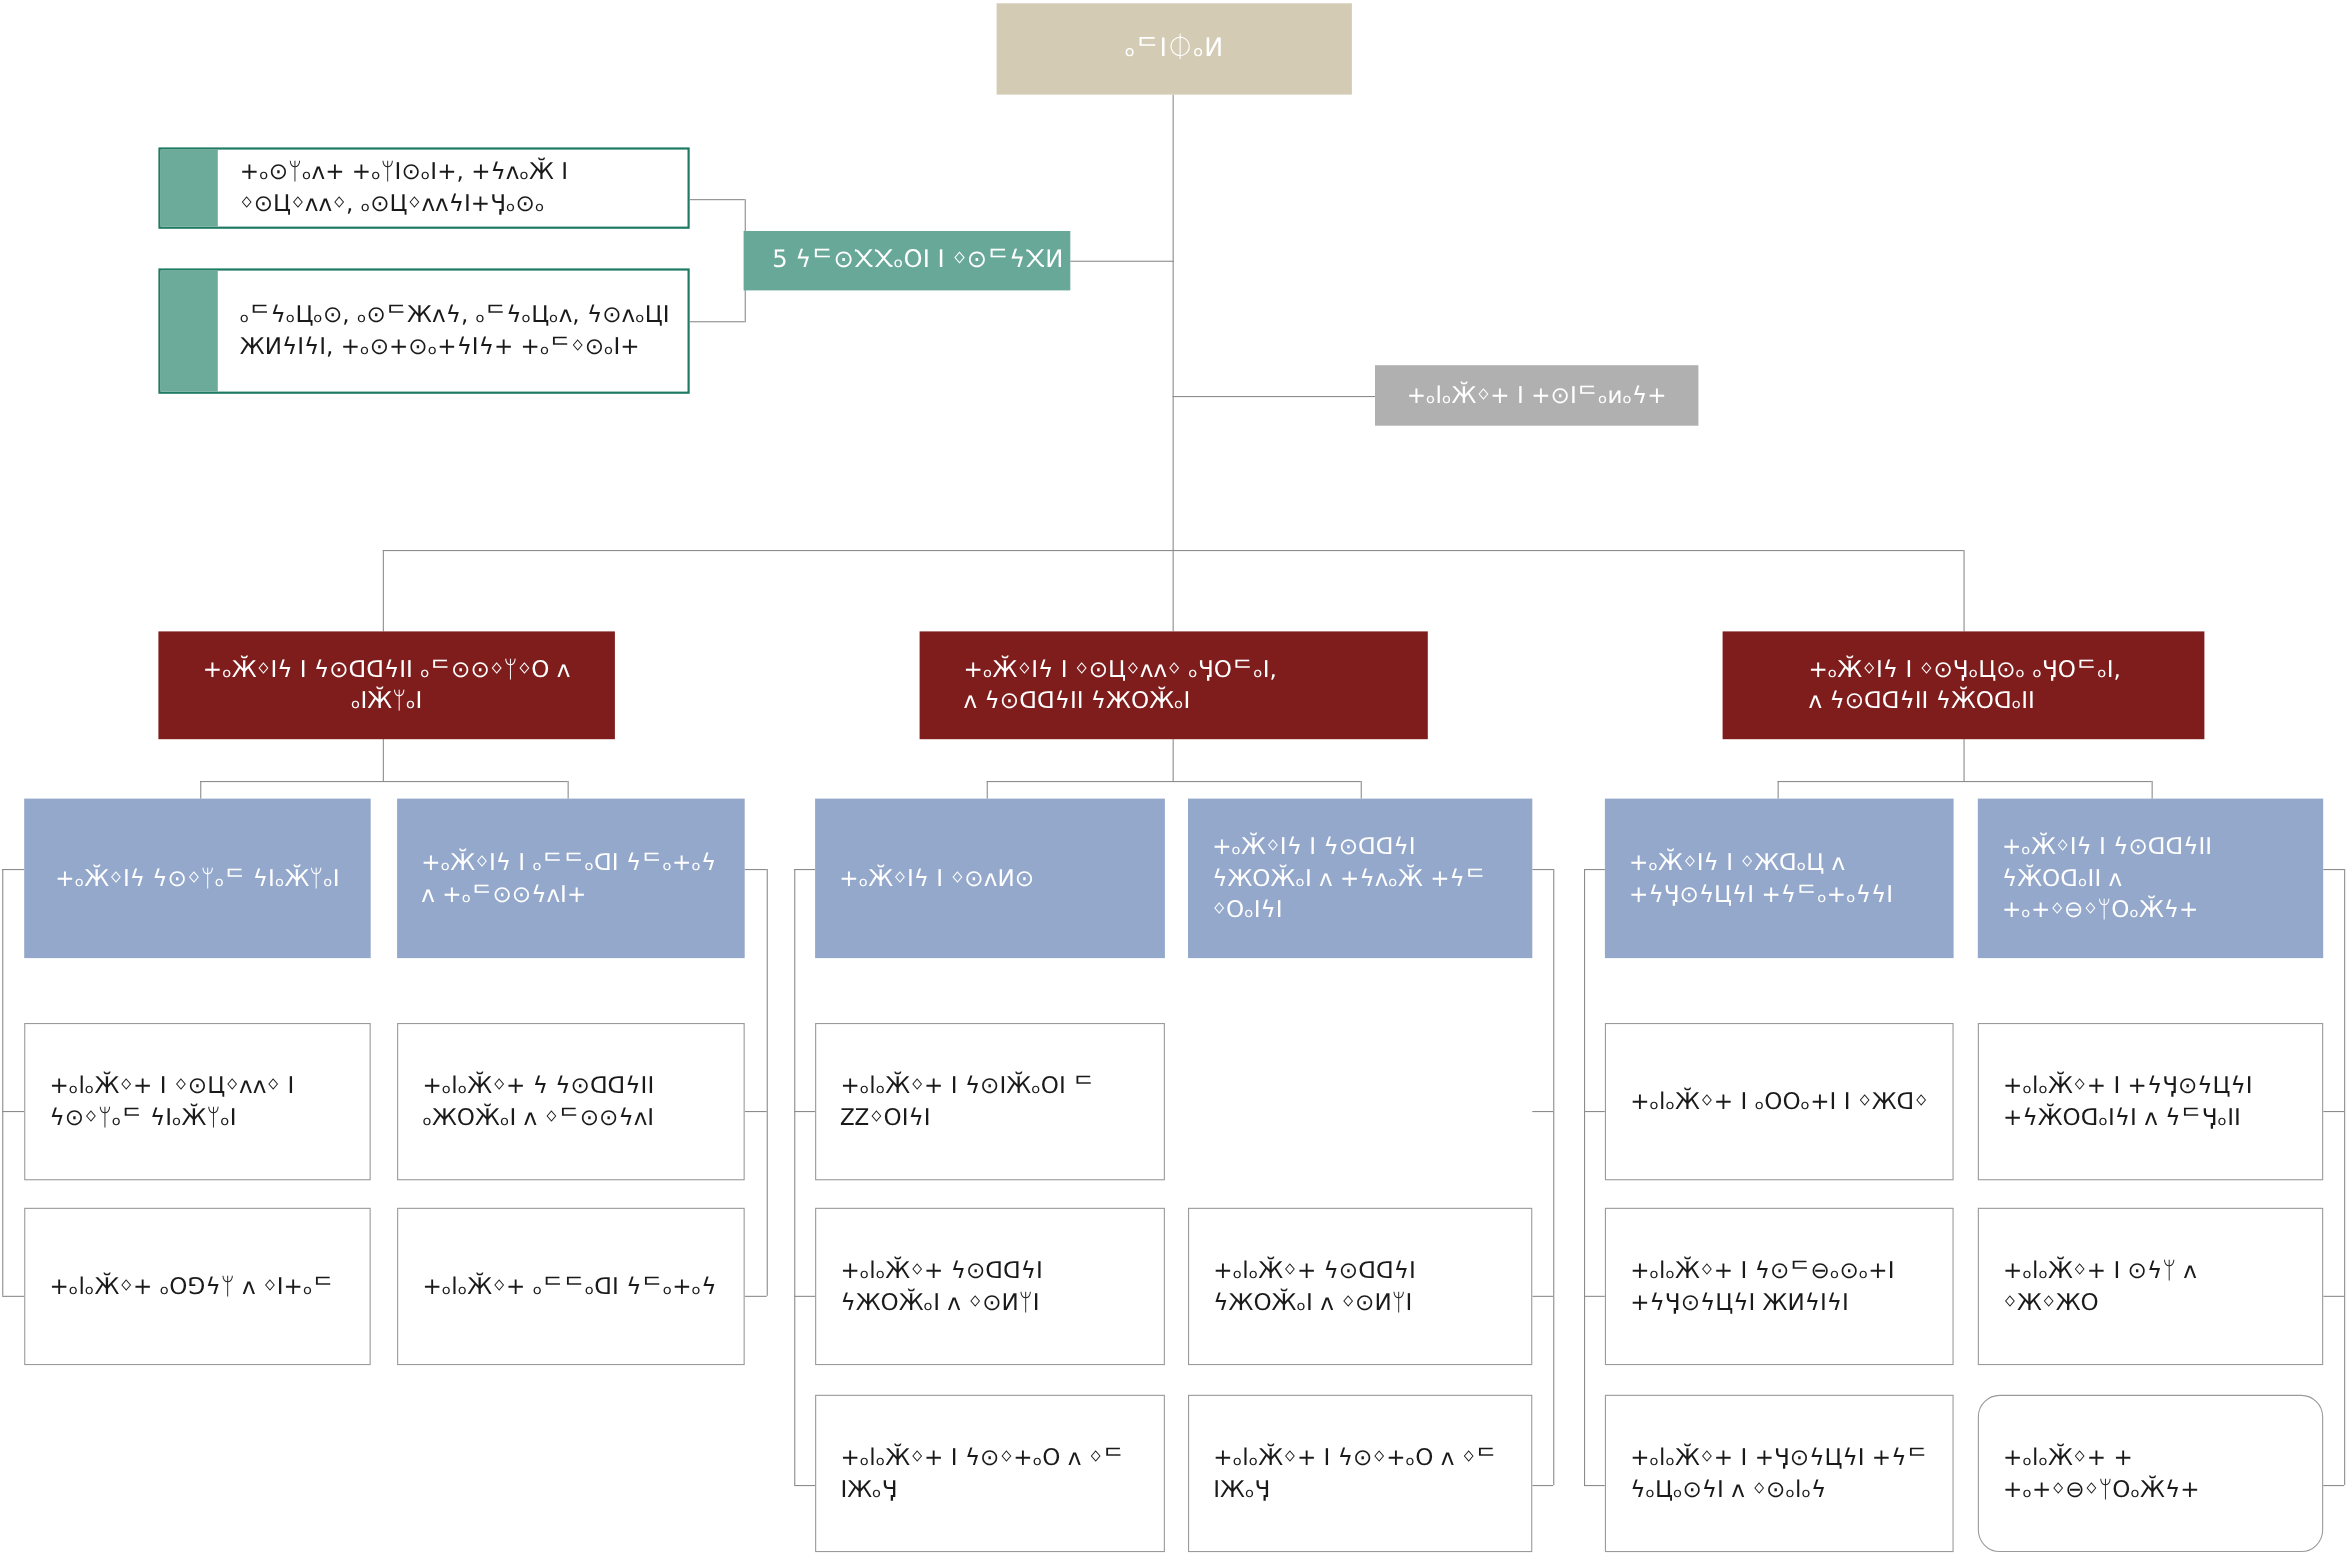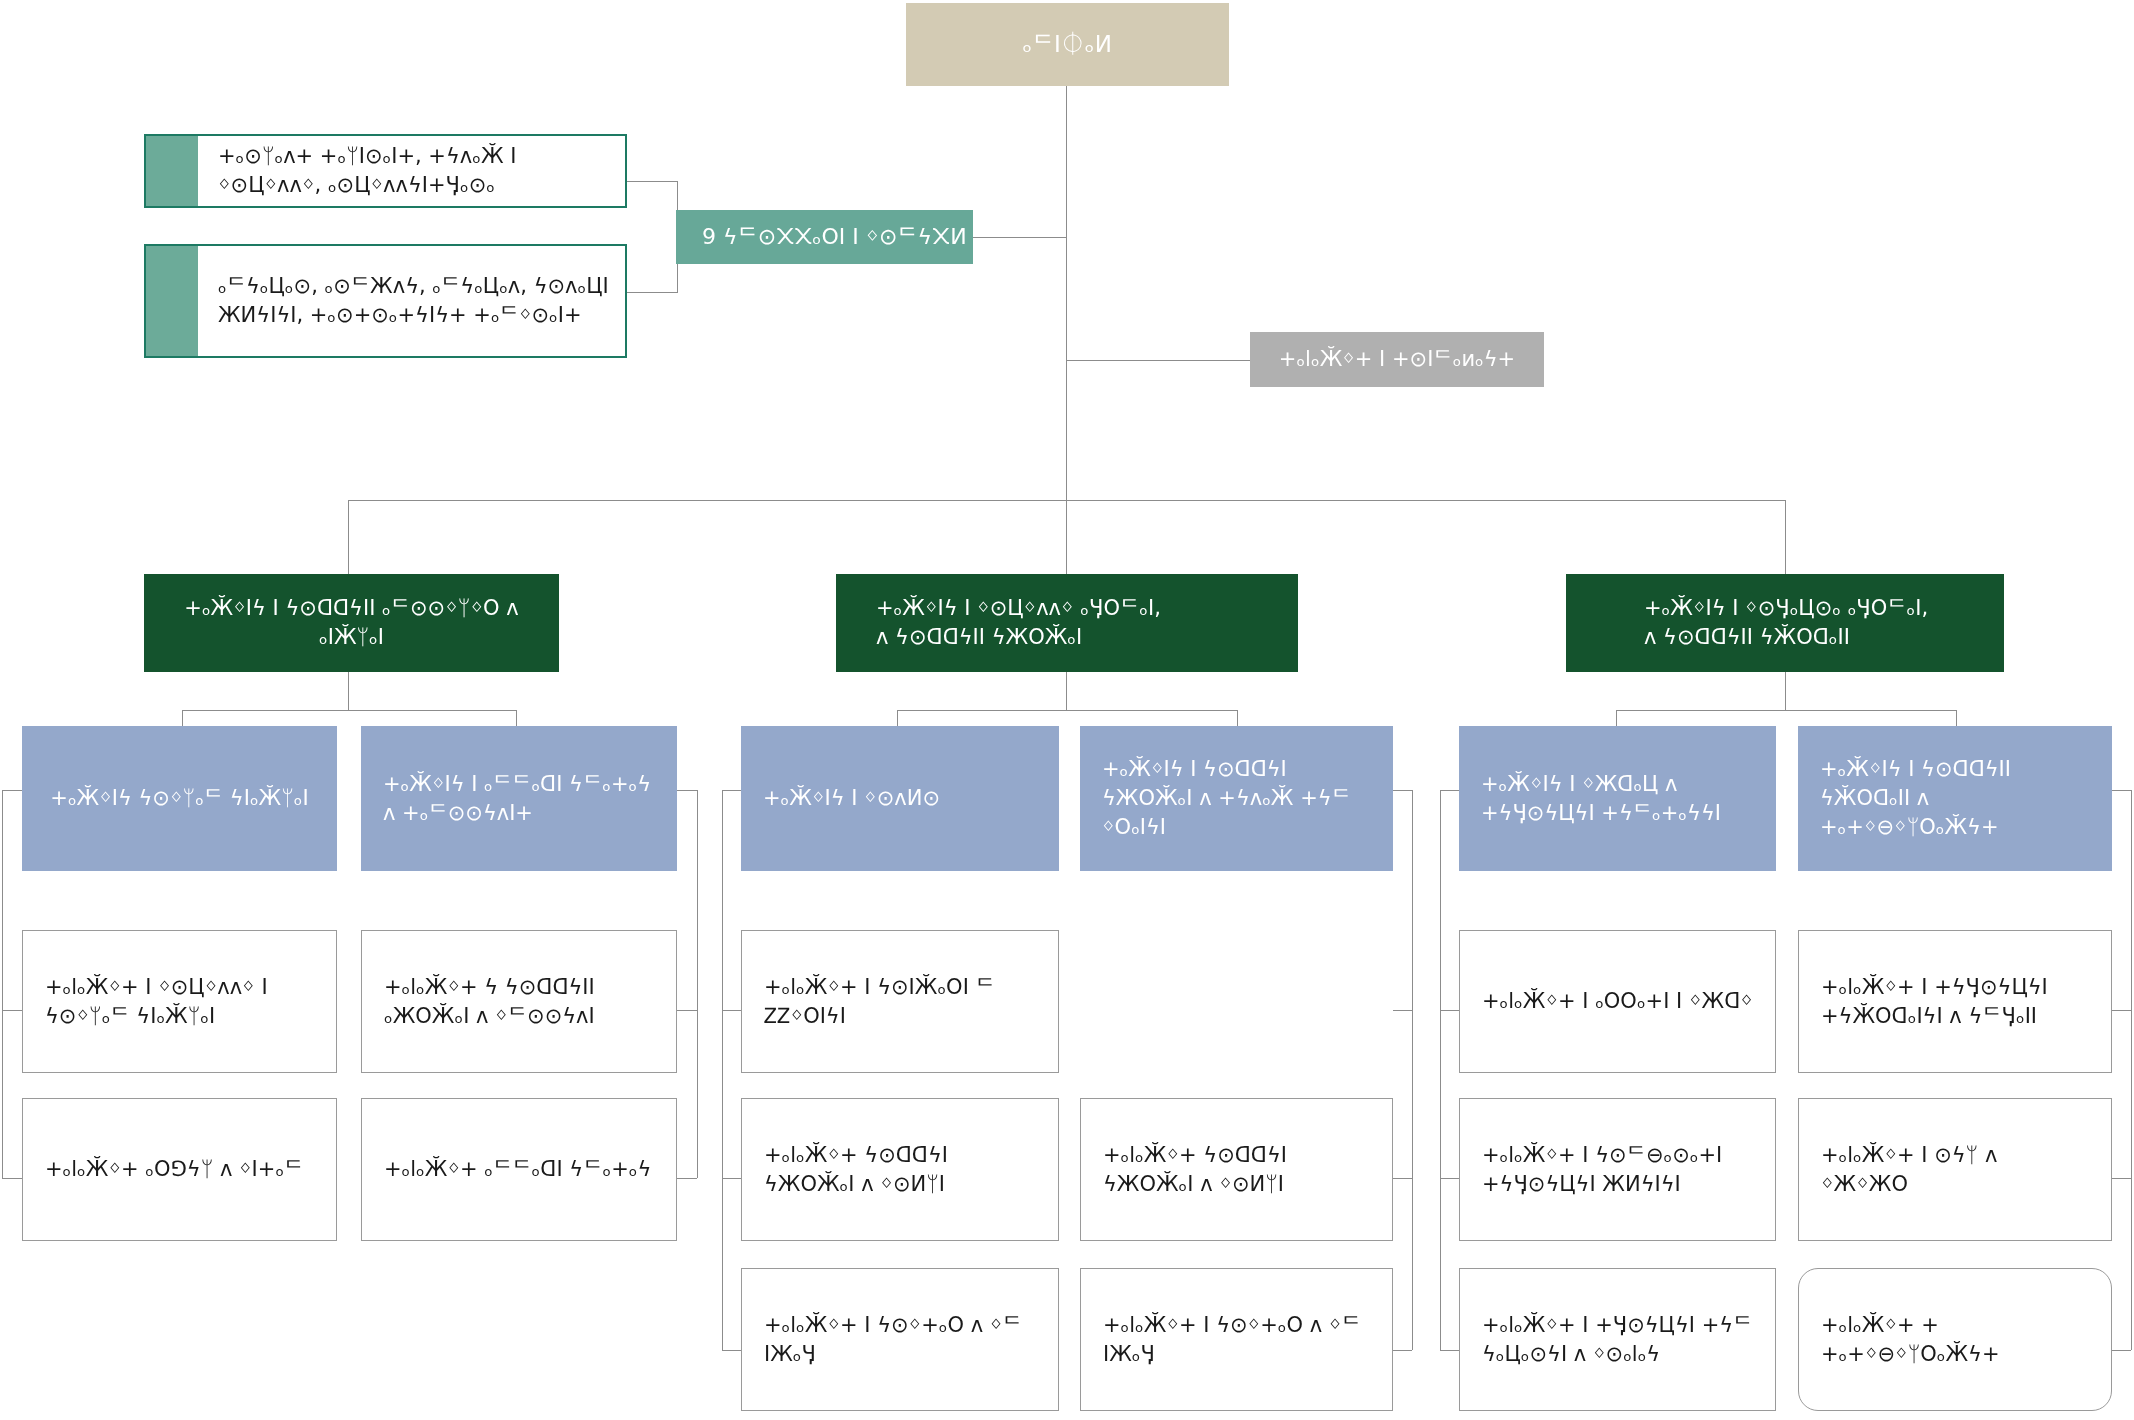"9 ϟᄃ⊙᙭᙭ₒОI I ᛜ⊙ᄃϟ᙭И" span.txt { text: 9 -> 5 }
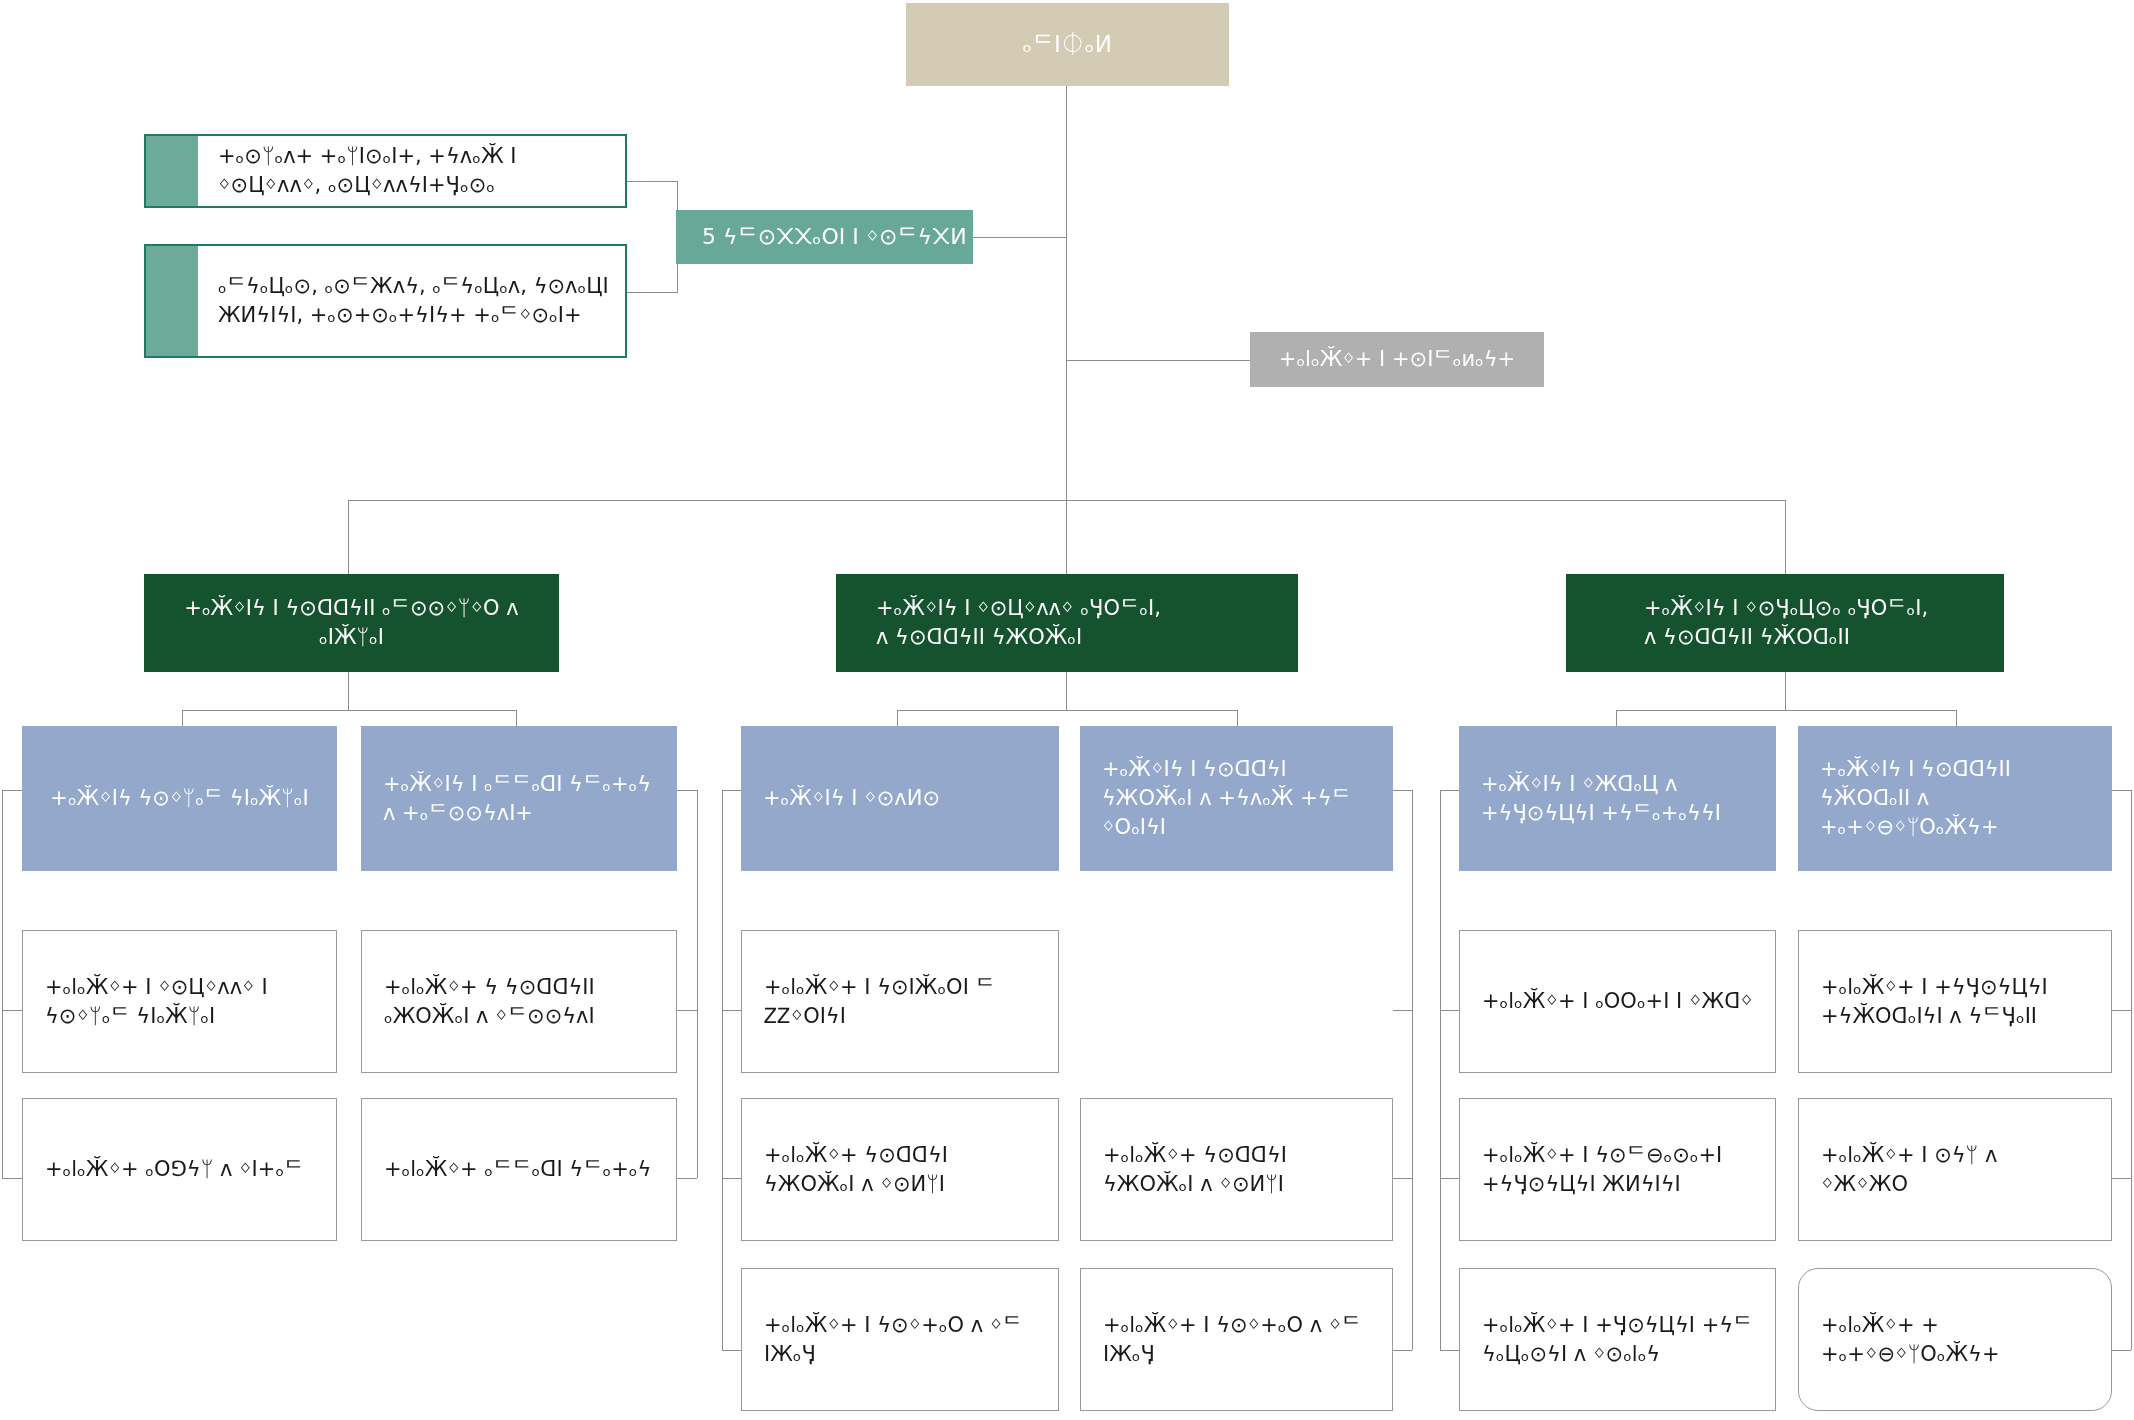"+ₒӁᛜIϟ I ϟ⊙ᗡᗡϟII ₒᄃ⊙⊙ᛜᛘᛜO ᴧ" .lvl1 { background: #14532d -> #7f1d1d }
